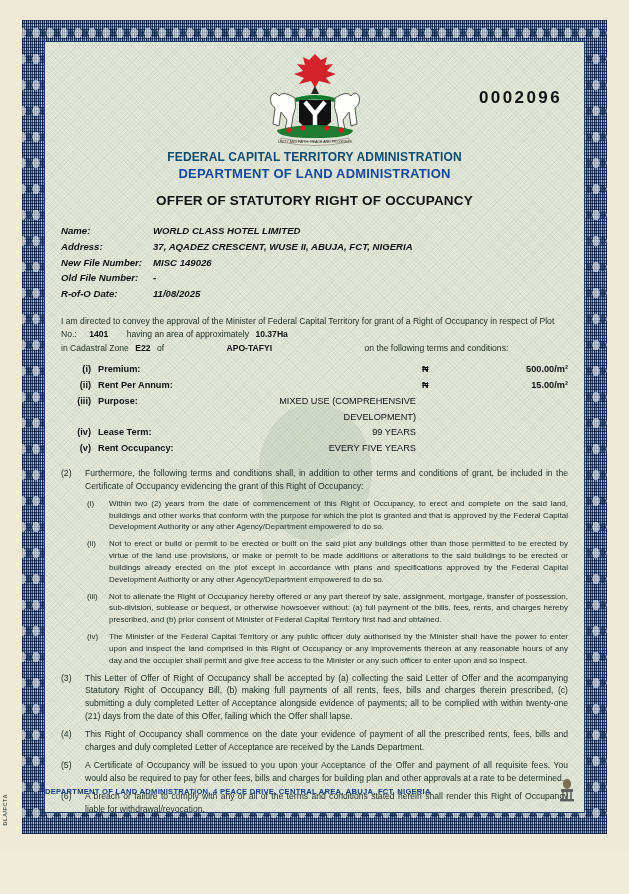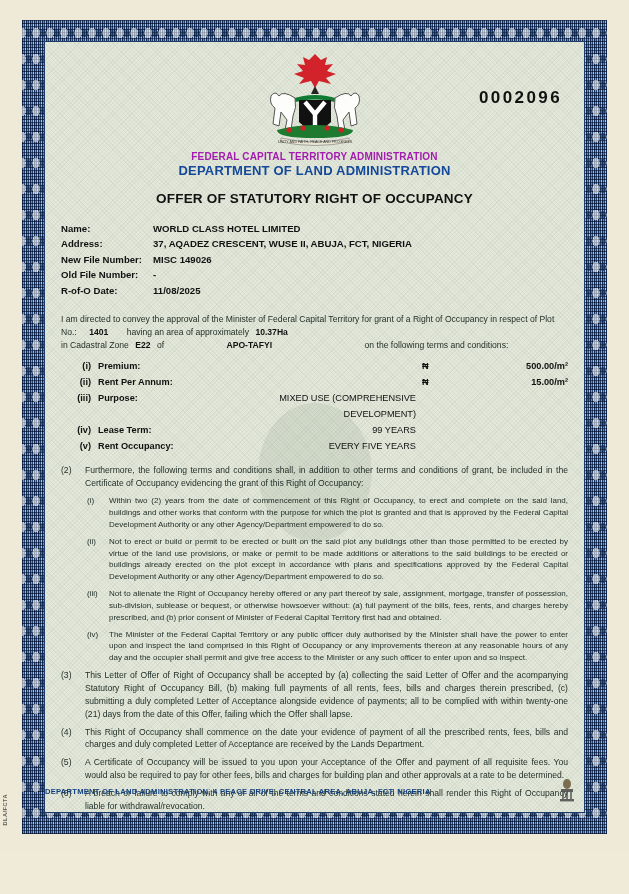"FEDERAL CAPITAL TERRITORY ADMINISTRATION" .h2 { color: #a21caf -> #0c4a6e; font-size: 10px -> 12px }
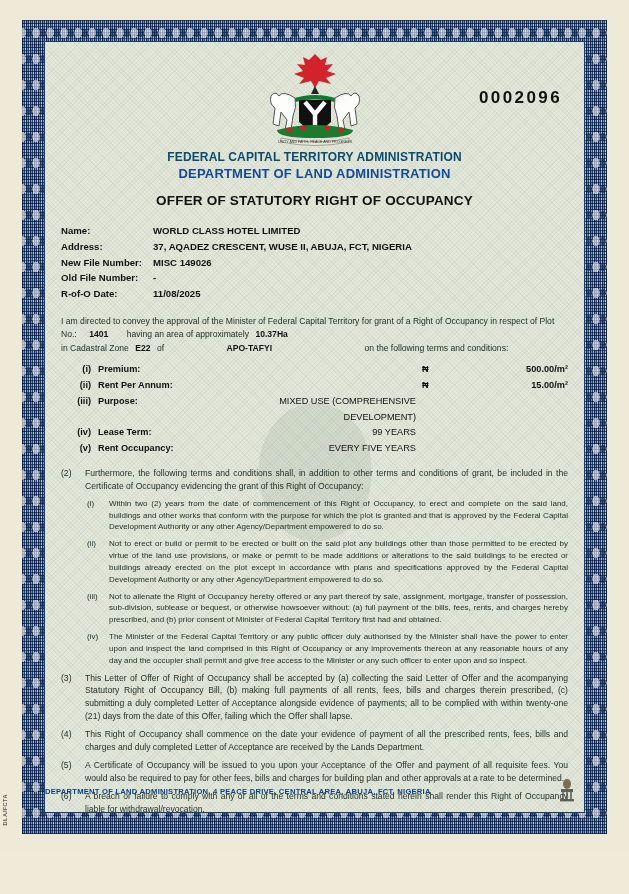"Name:" .frow { font-style: none -> italic }
